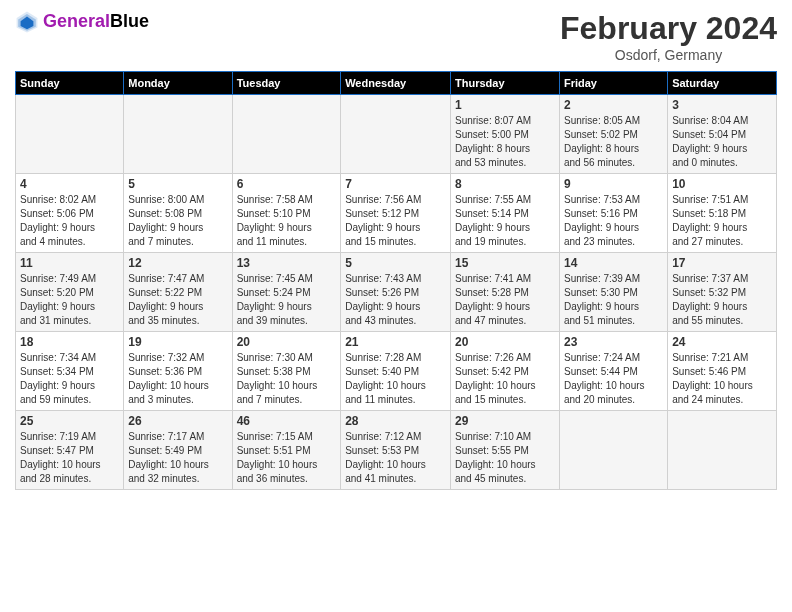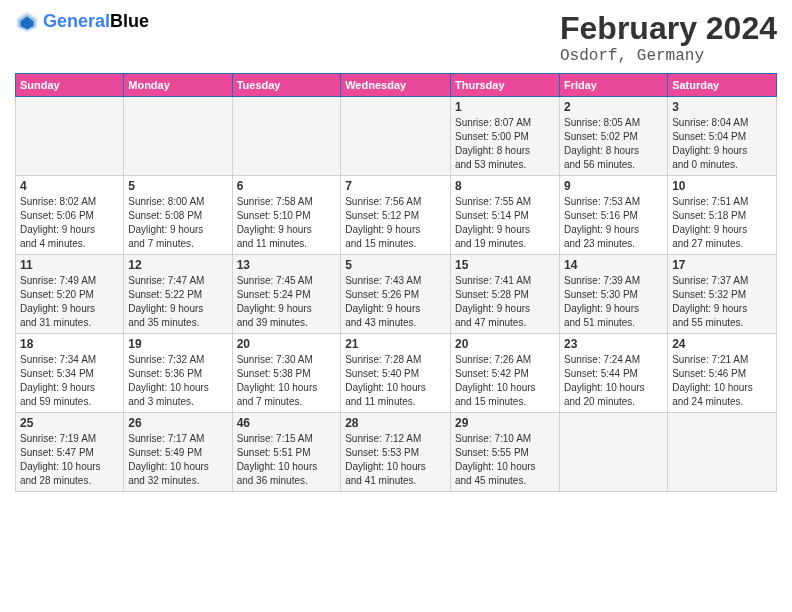"General" span { color: #3b82f6 -> #a21caf }
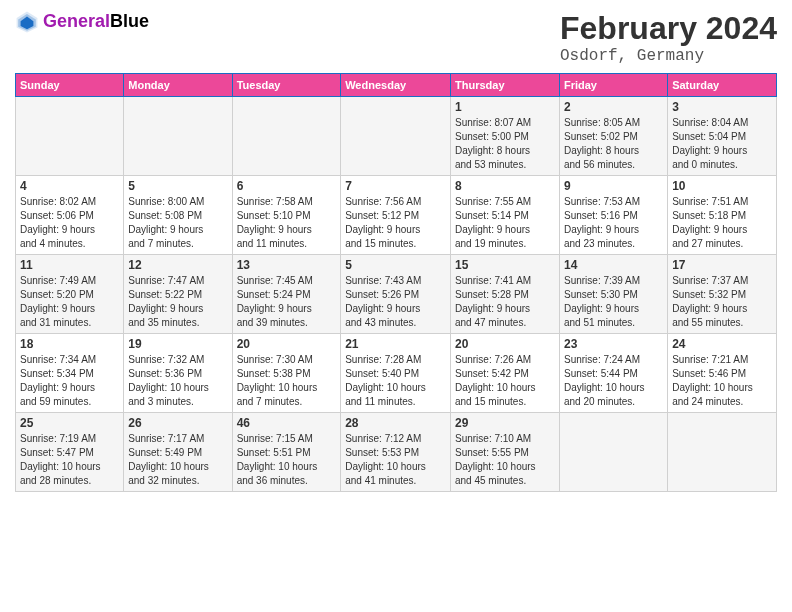"February 2024" .title-block { text-align: left -> center }
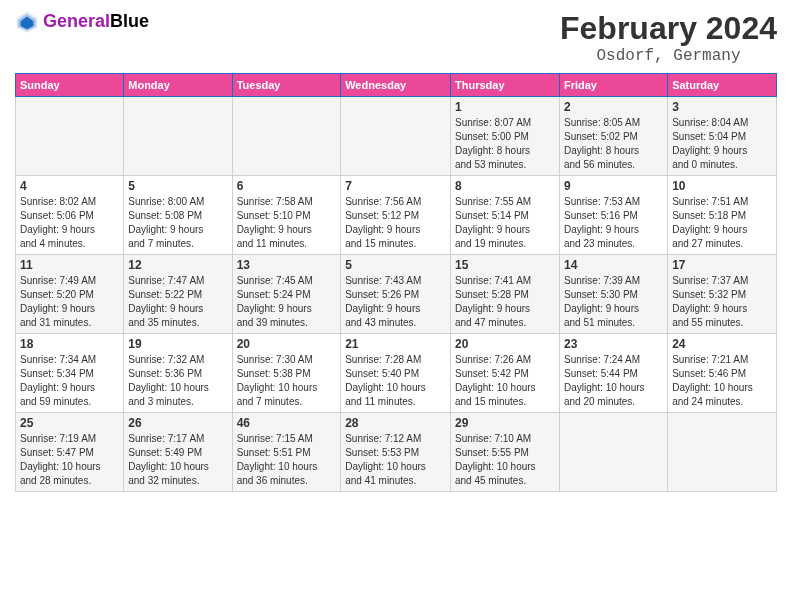"Osdorf, Germany" .title-block .location { font-family: Liberation Mono, monospace -> none; font-size: 16px -> 14px }
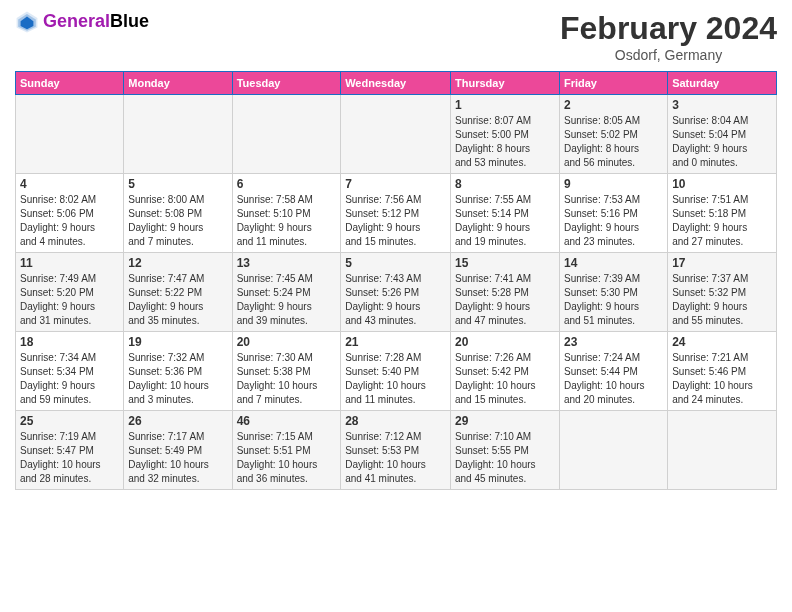"Sunday" thead tr th { background-color: #ec4899 -> #000000 }
